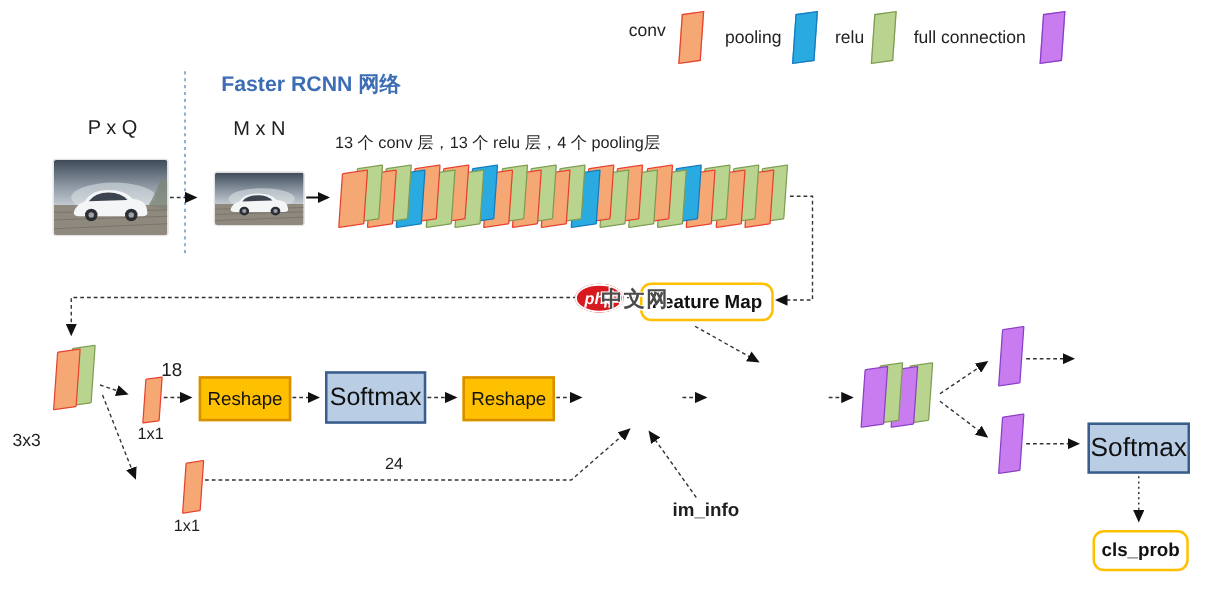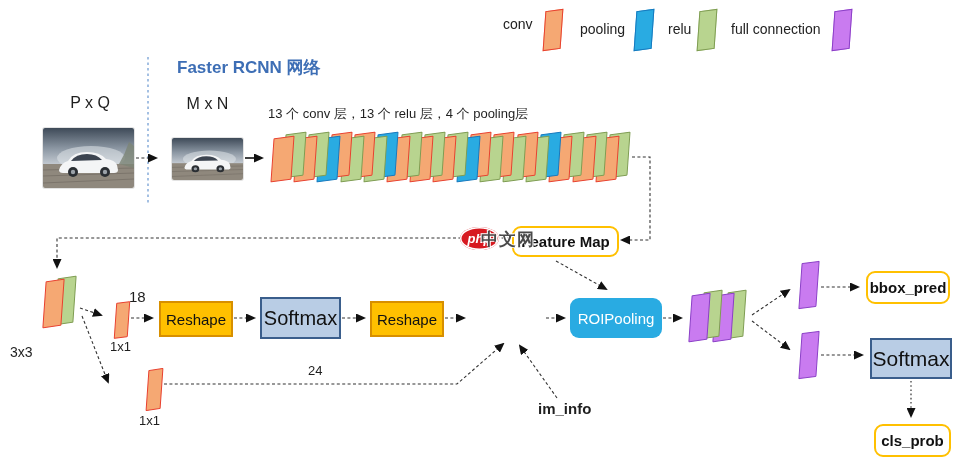"bbox_pred" div.box { html: <div>bbox_pred</div> -> none }
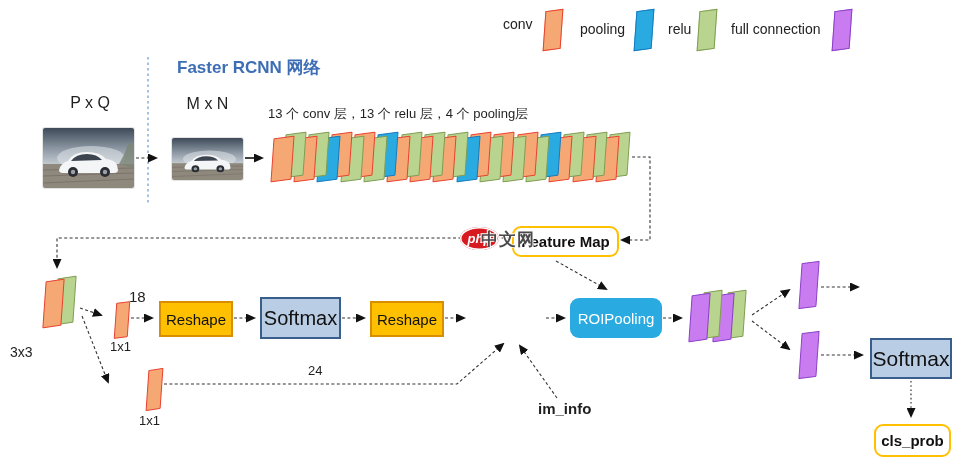"ROIPooling" div.box { html: <div>ROIPooling</div> -> none }
